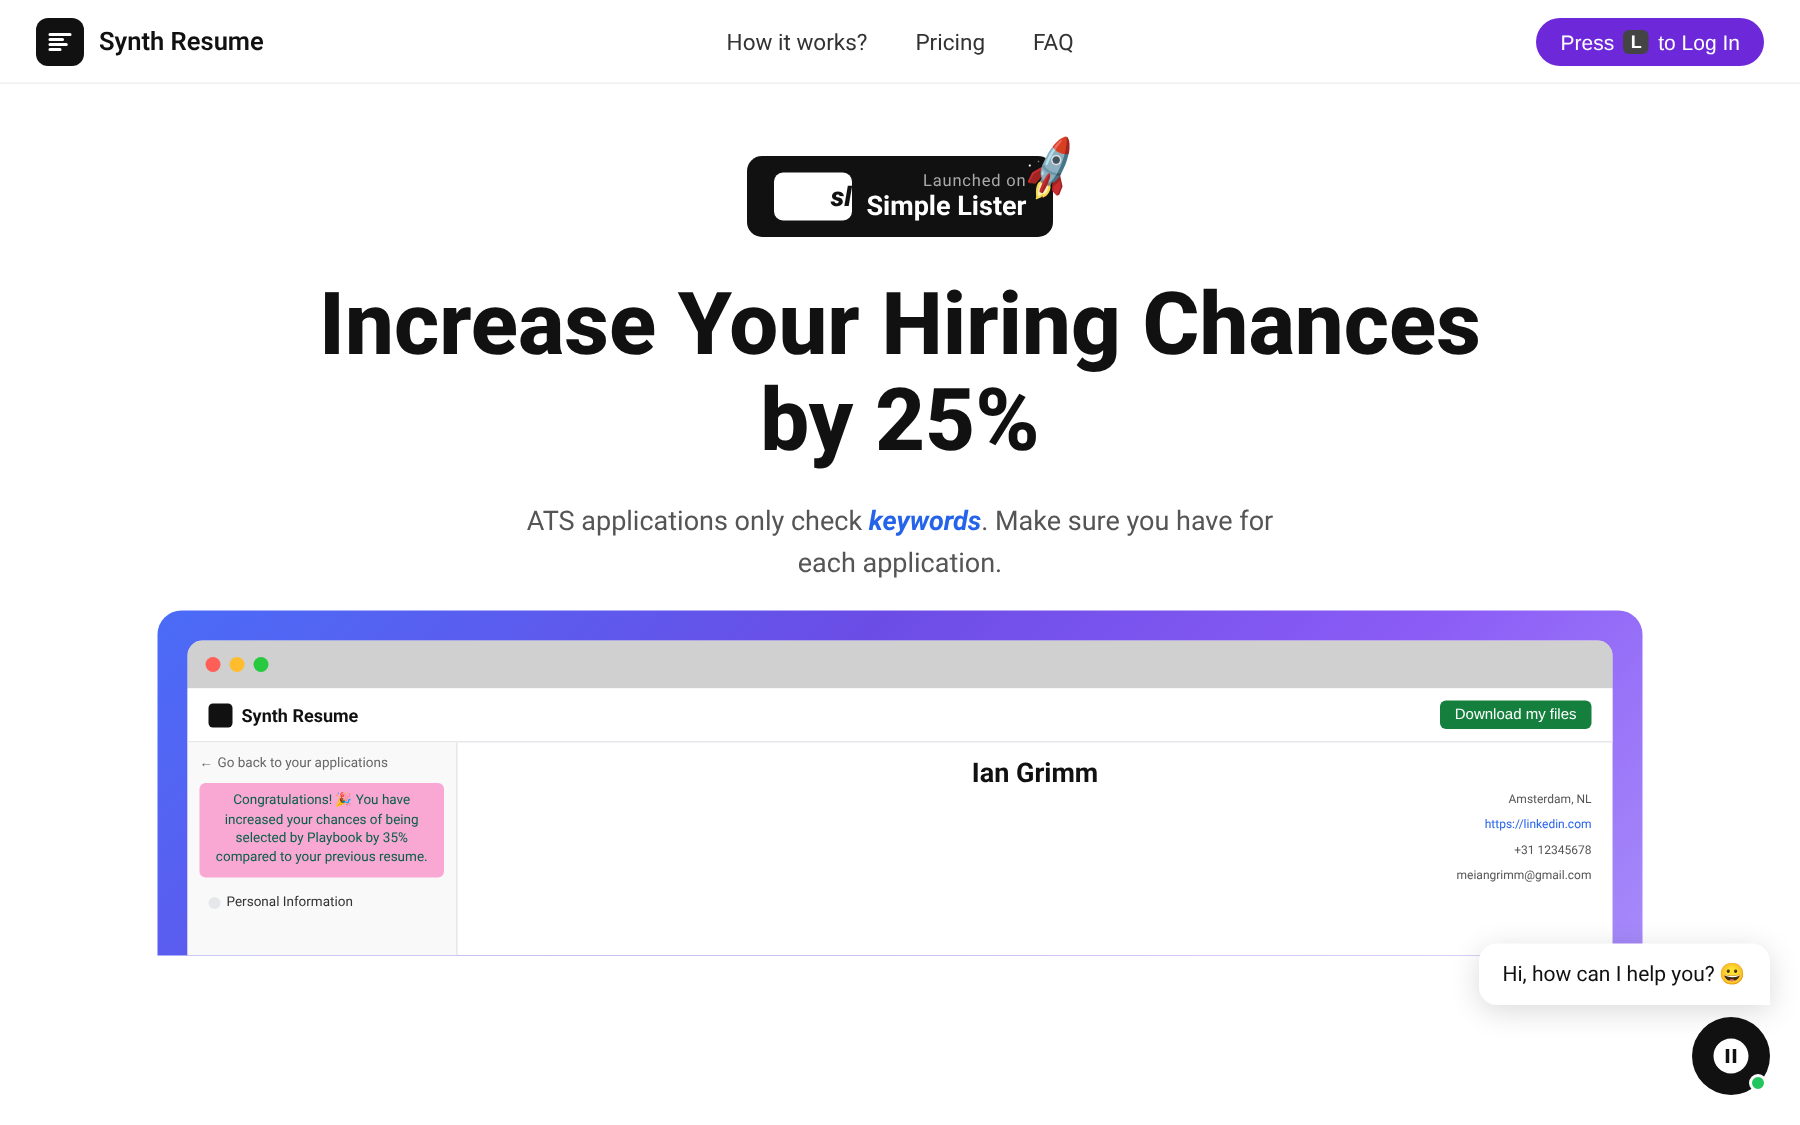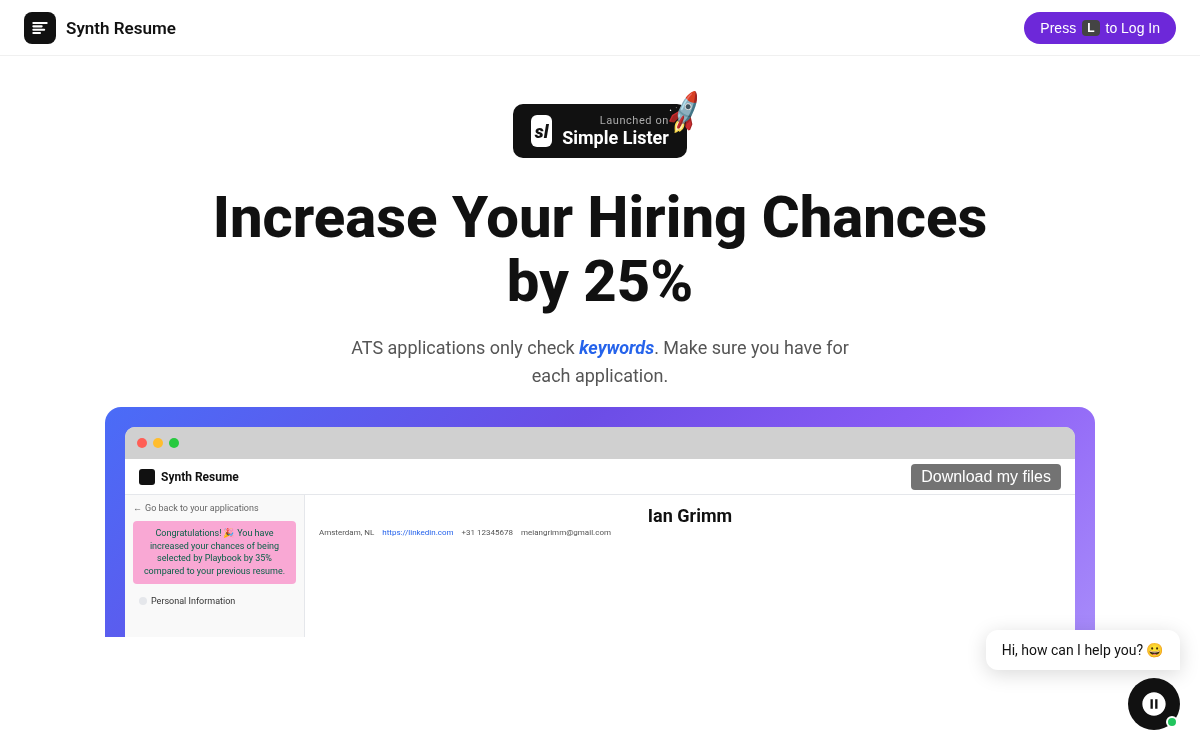"How it works?" div.navbar-links { html: none -> <div> <a>How it works?</a> <a>Pricing</a> <a>FAQ</a> </div> }
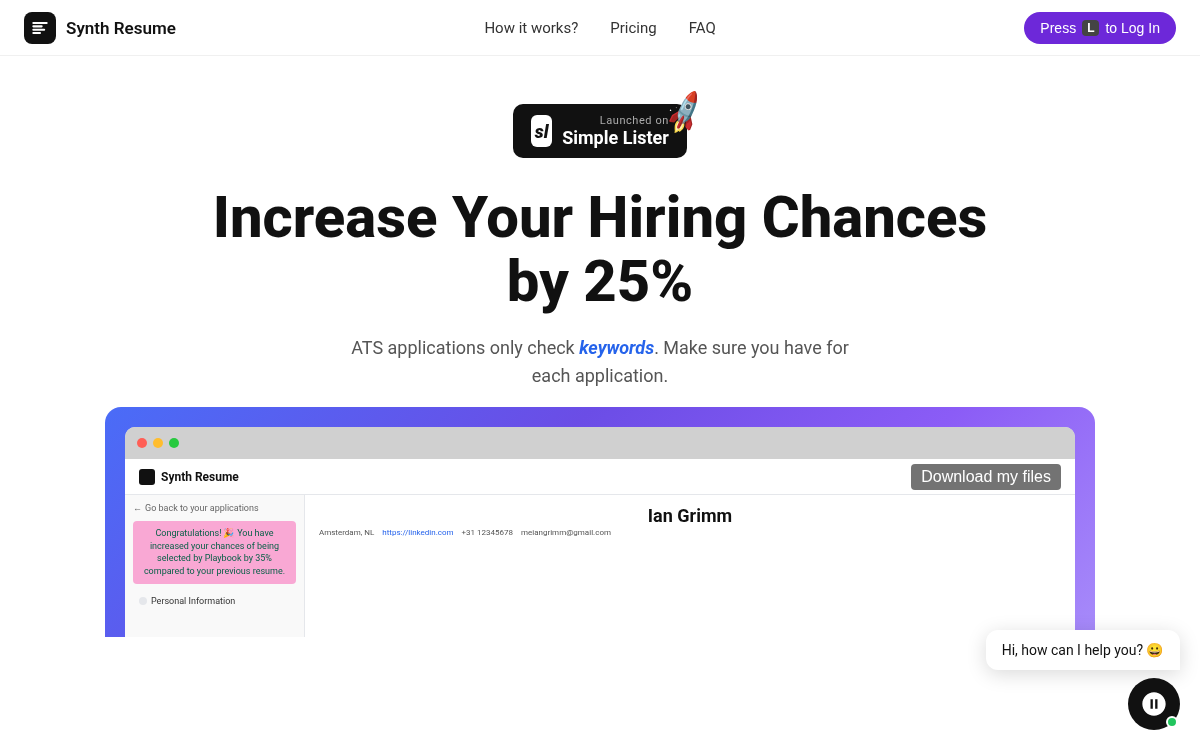"sl" .sl-logo { justify-content: center -> flex-end; width: 21px -> 52px }
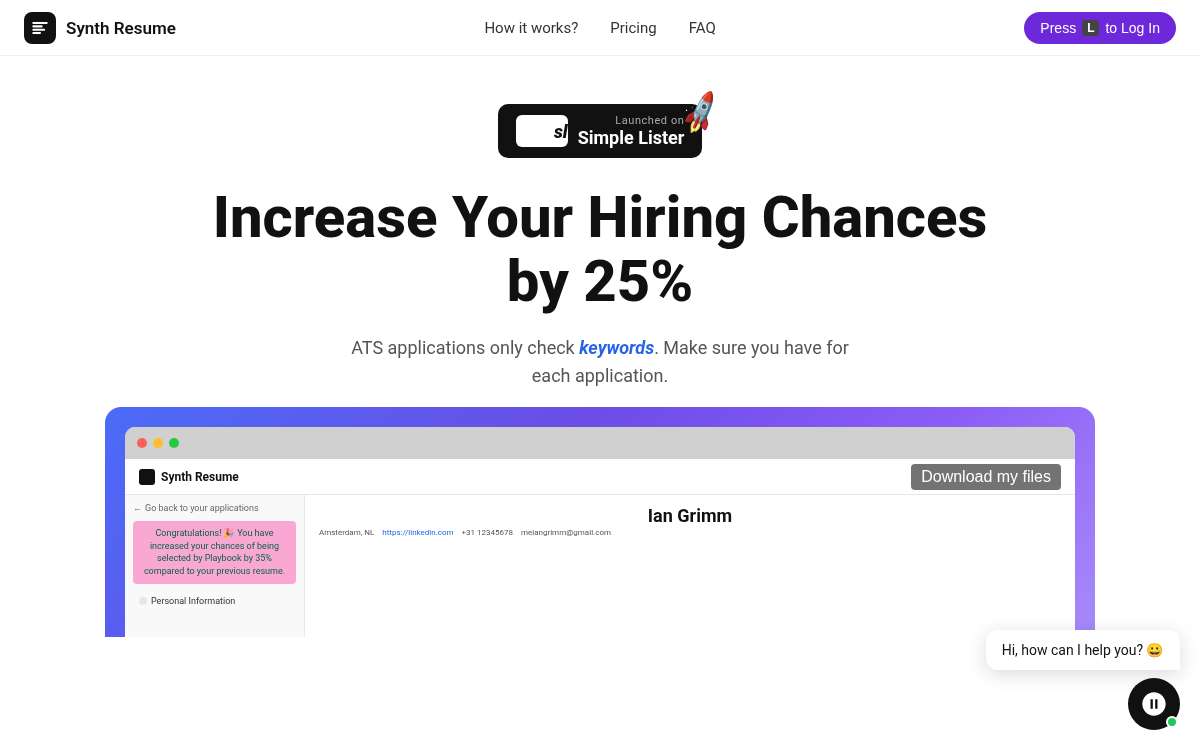"Download my files" .inner-download-btn { background: #737373 -> #15803d; font-size: 16px -> 10px }
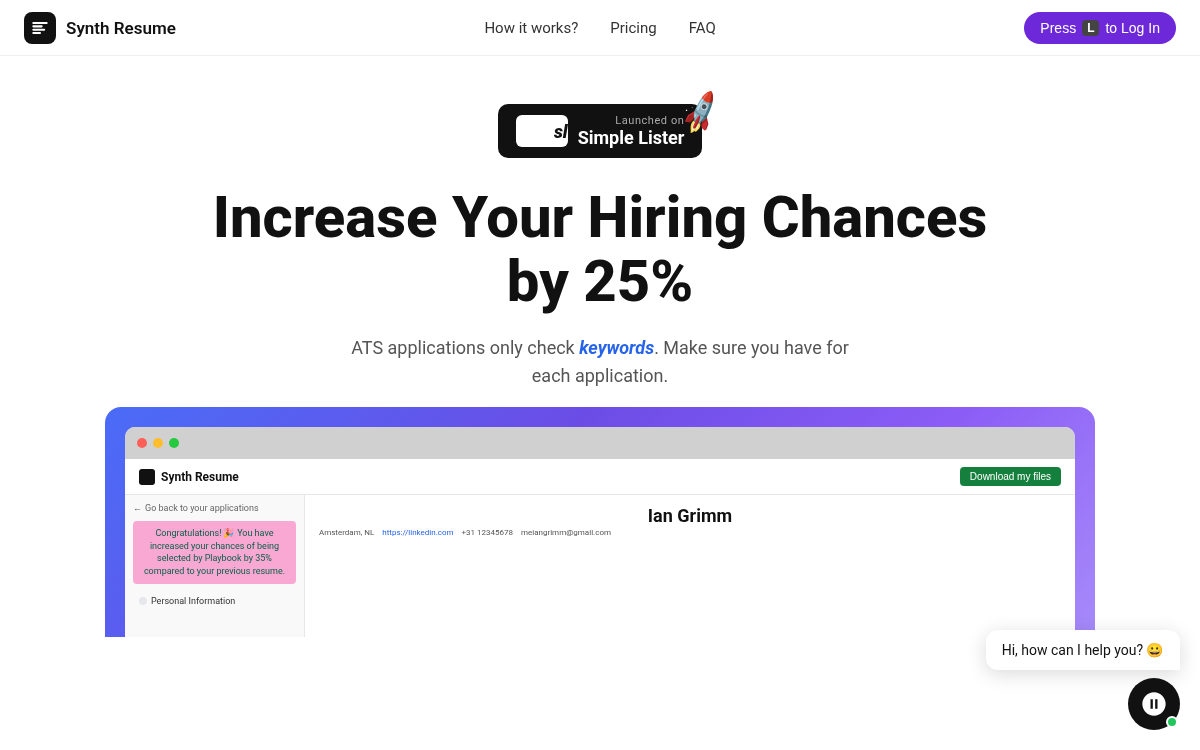"Amsterdam, NL" .resume-contact { flex-direction: none -> column }
